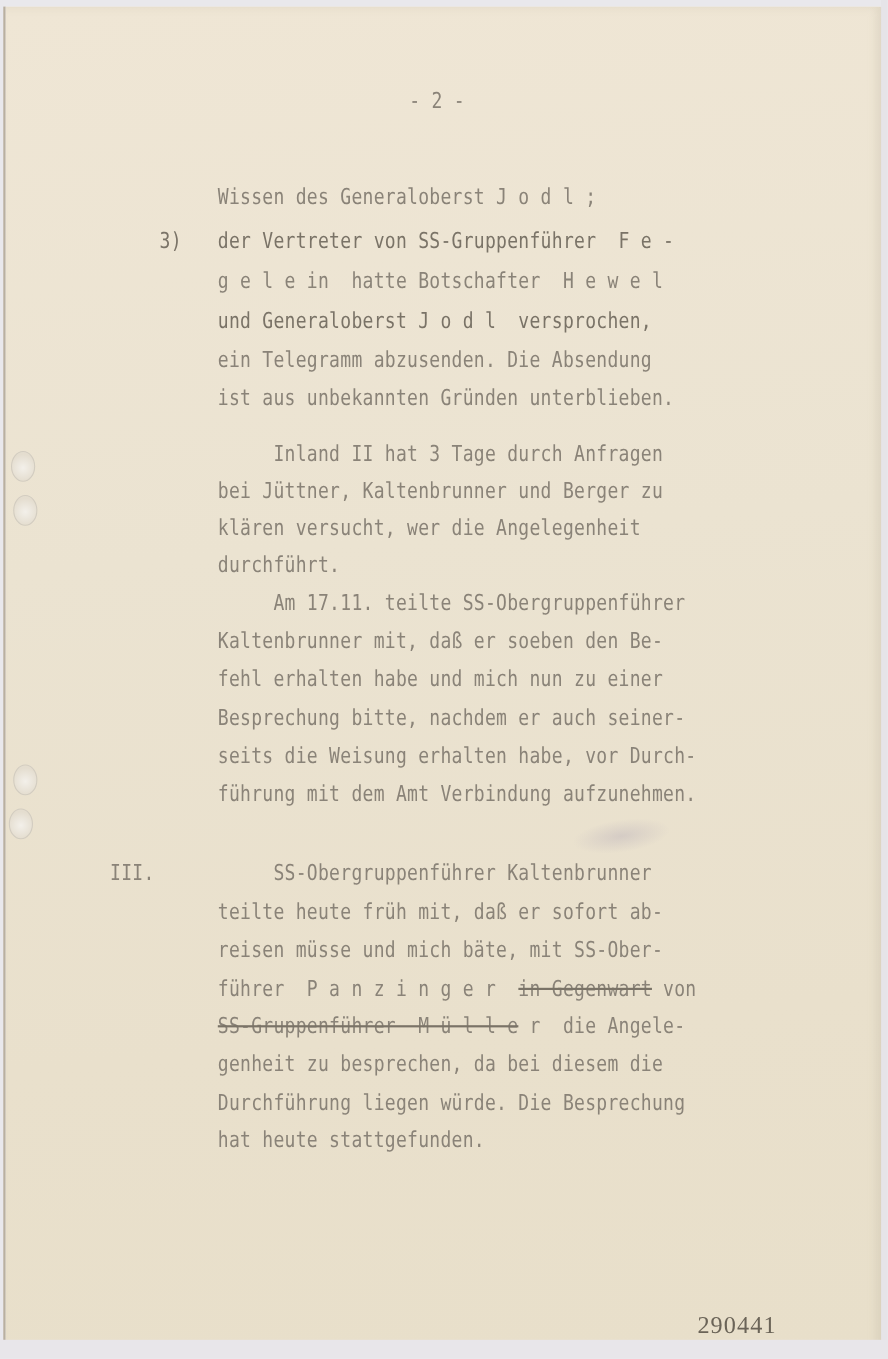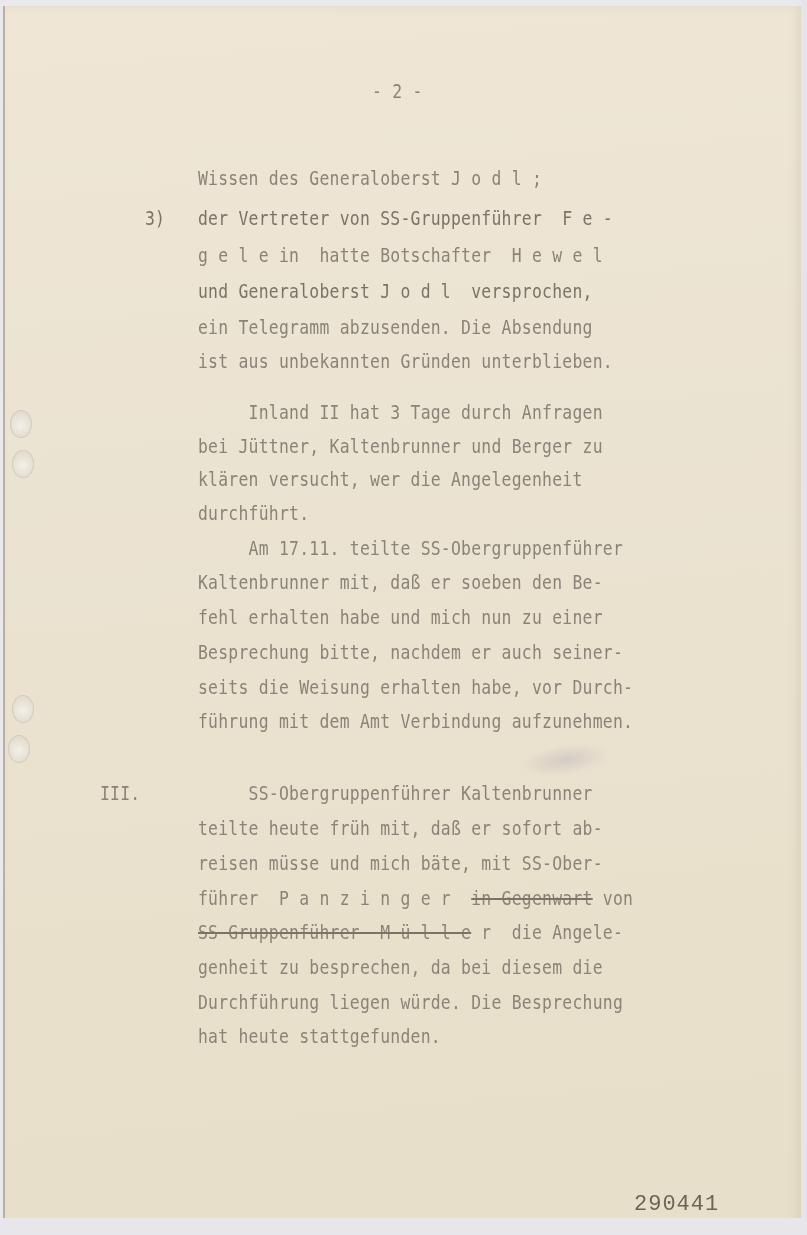"290441" .stamp-num { font-family: Liberation Mono, monospace -> Liberation Serif, serif }
